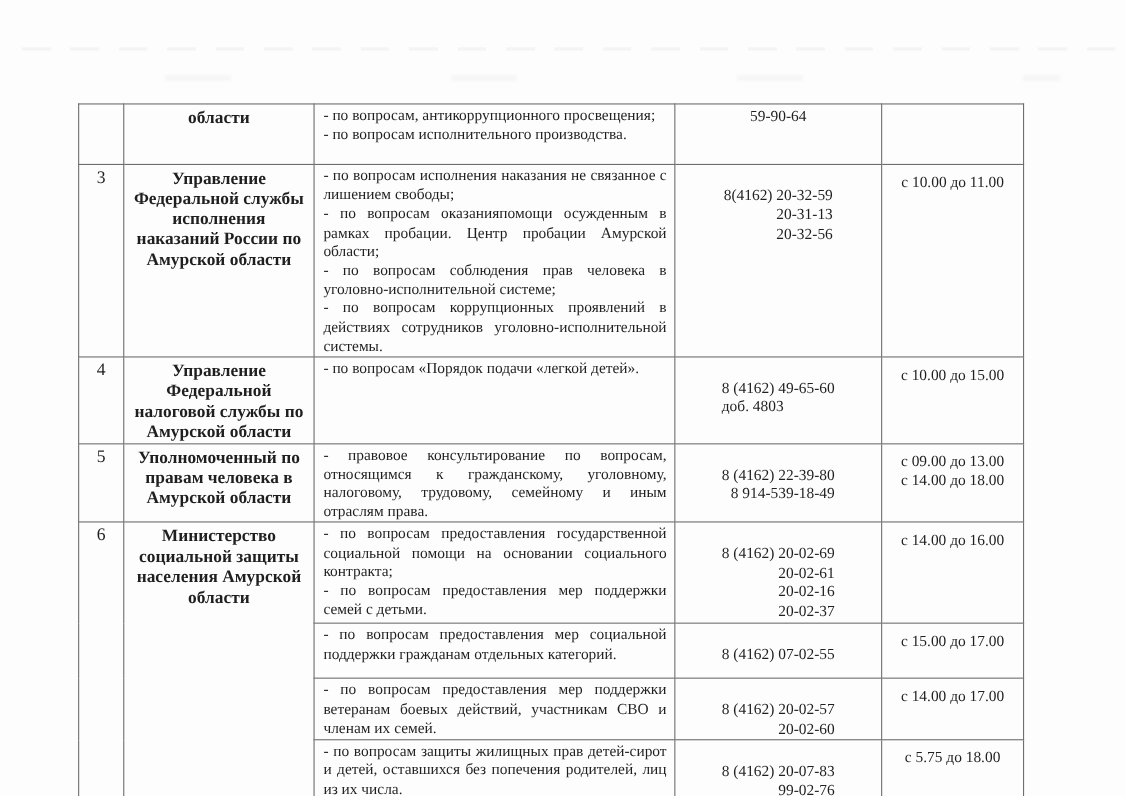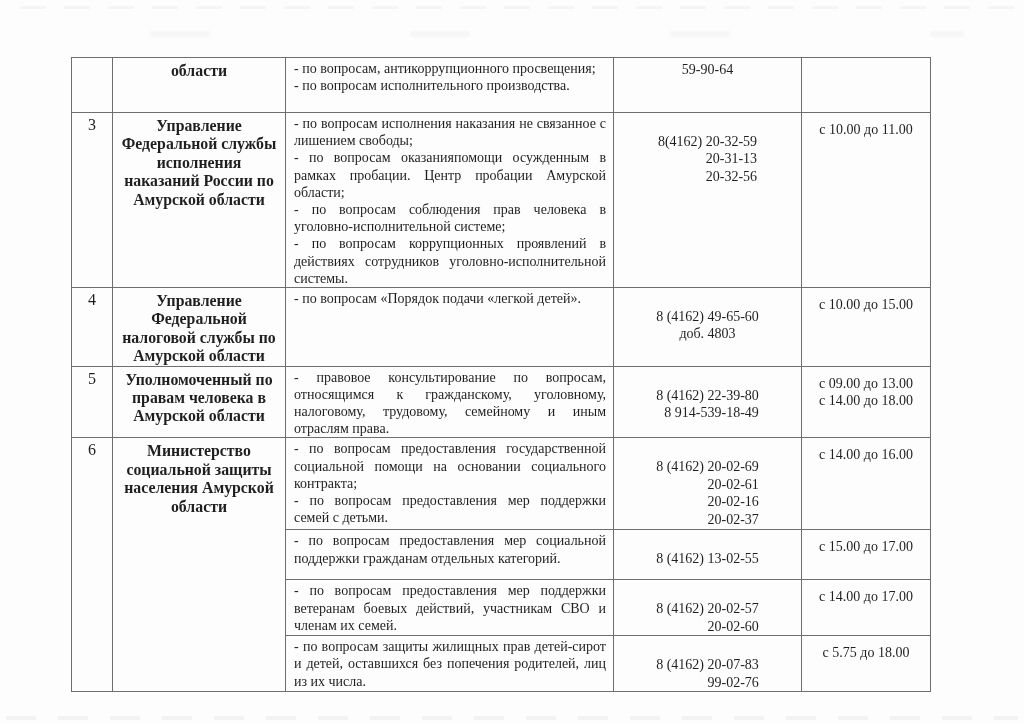"области" .page { margin-top: none -> 37px }
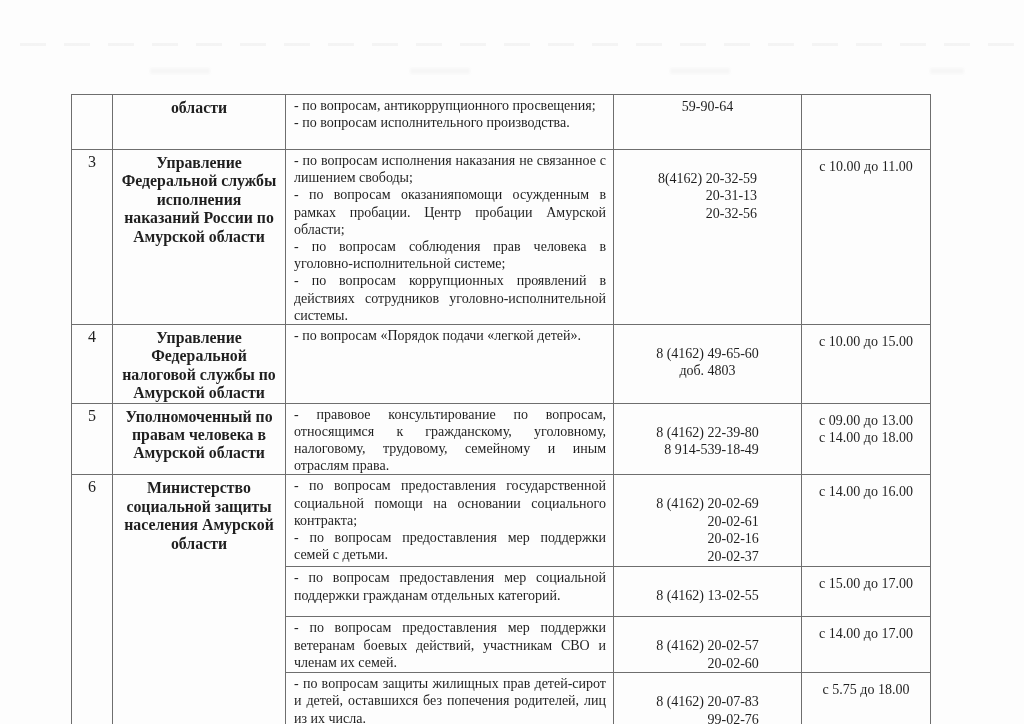"8 (4162) 49-65-60" td.phone.p-center .pblock { text-align: center -> left }
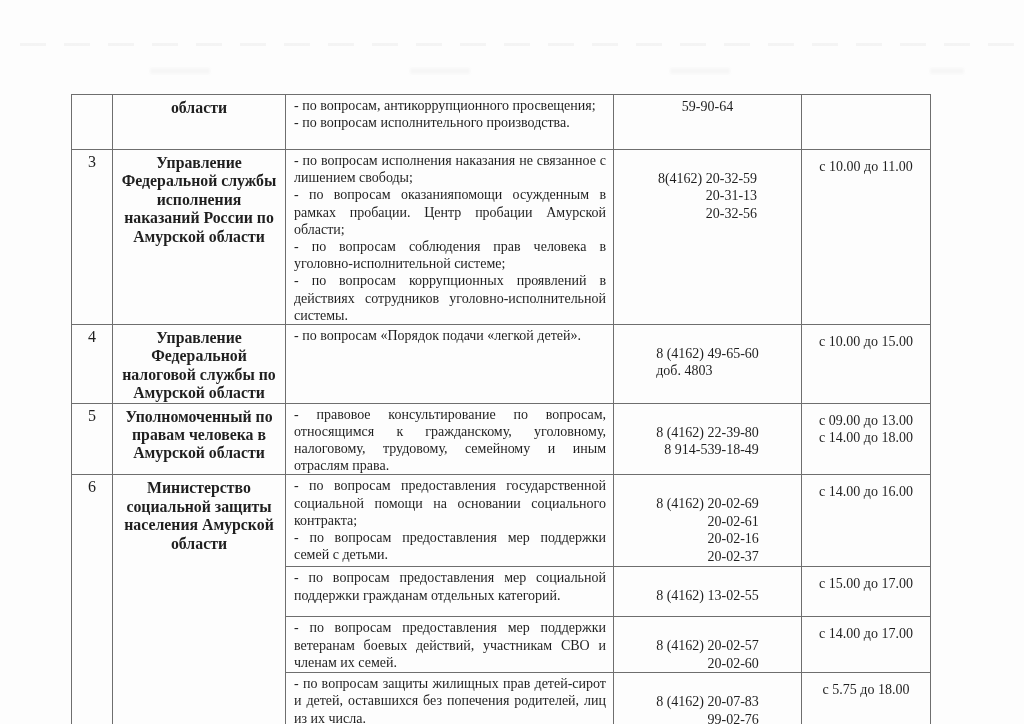"8 (4162) 13-02-55" span.pblock { text: 13-02-55 -> 07-02-55 }
